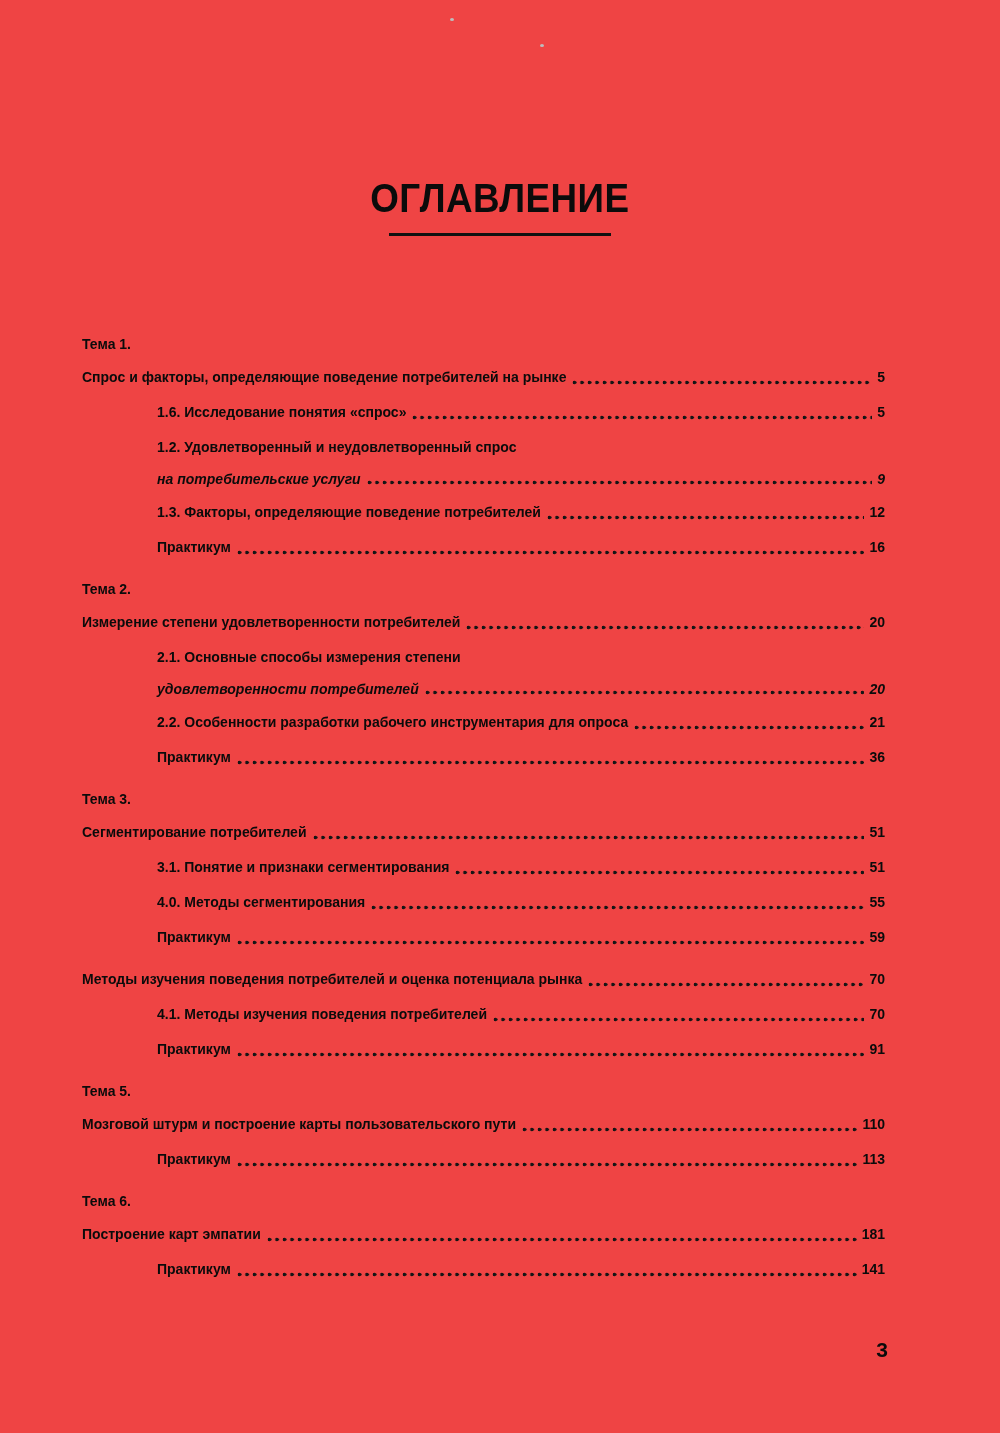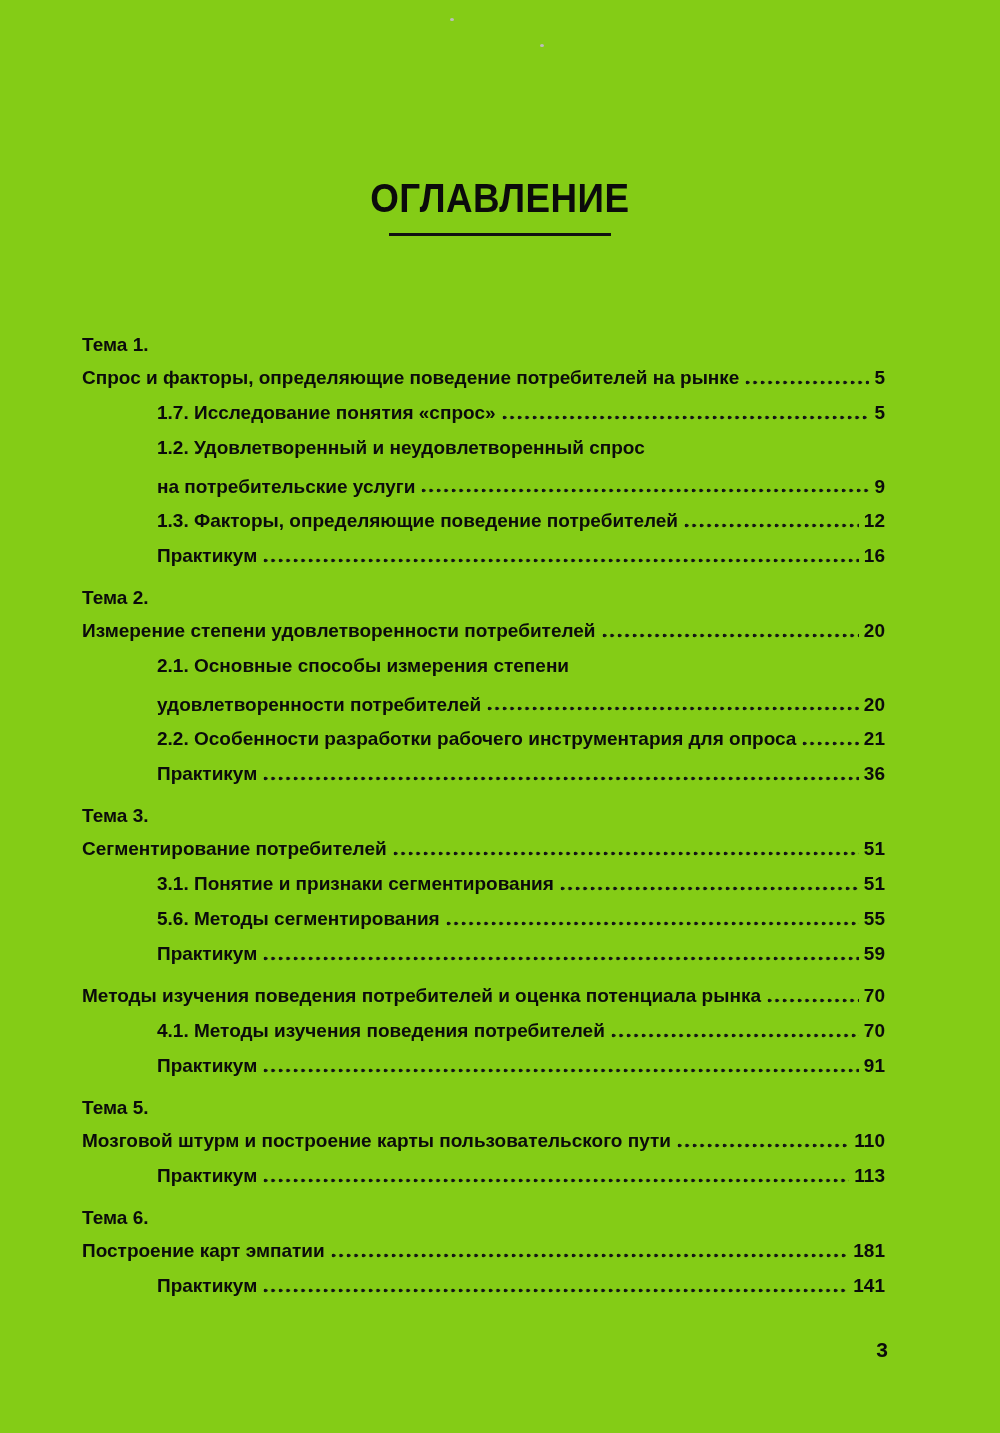"ОГЛАВЛЕНИЕ" .page { background: #84cc16 -> #ef4444 }
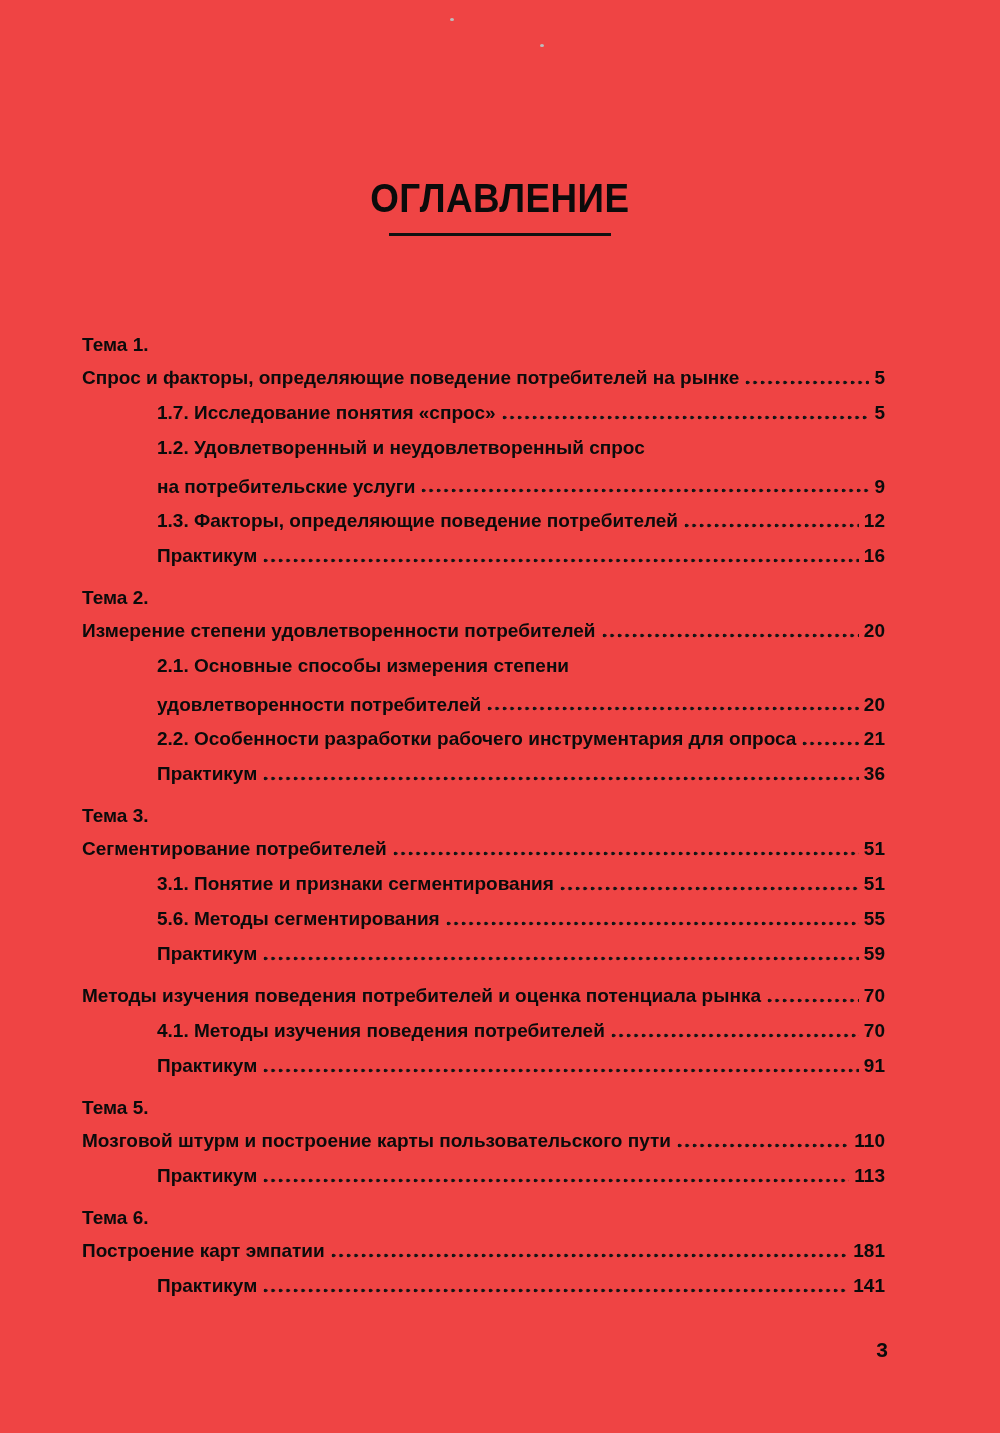"Тема 1." .toc { font-size: 19px -> 14px }
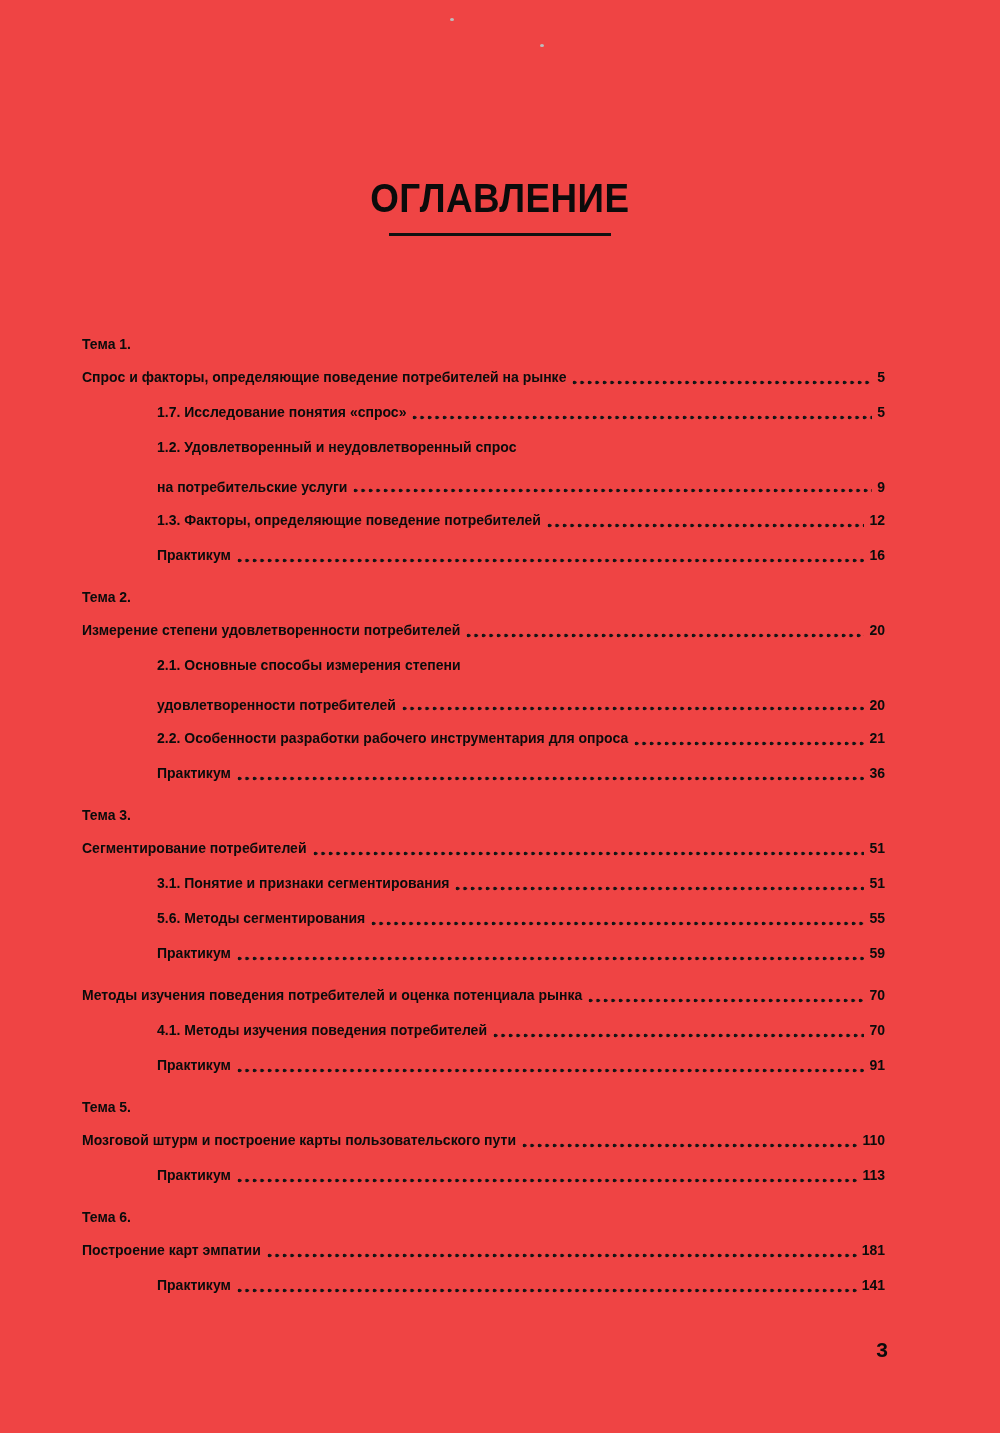"1.7. Исследование понятия «спрос»" span.toc-text { text: 1.7 -> 1.6 }
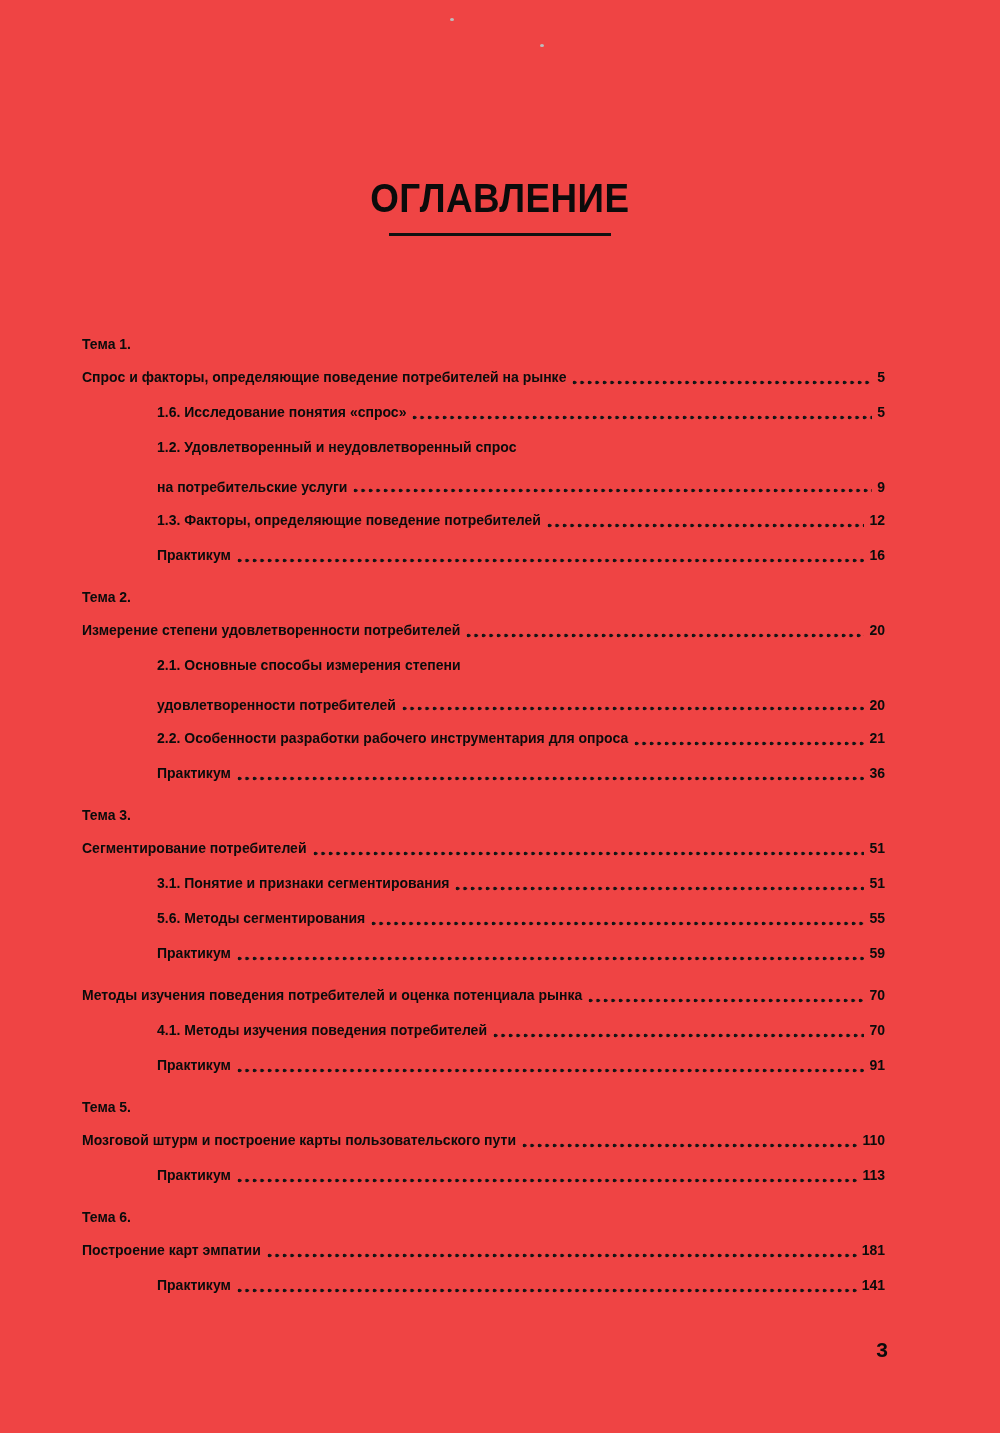"на потребительские услуги" .toc-row.cont { font-style: none -> italic; margin-top: 8px -> 0 }
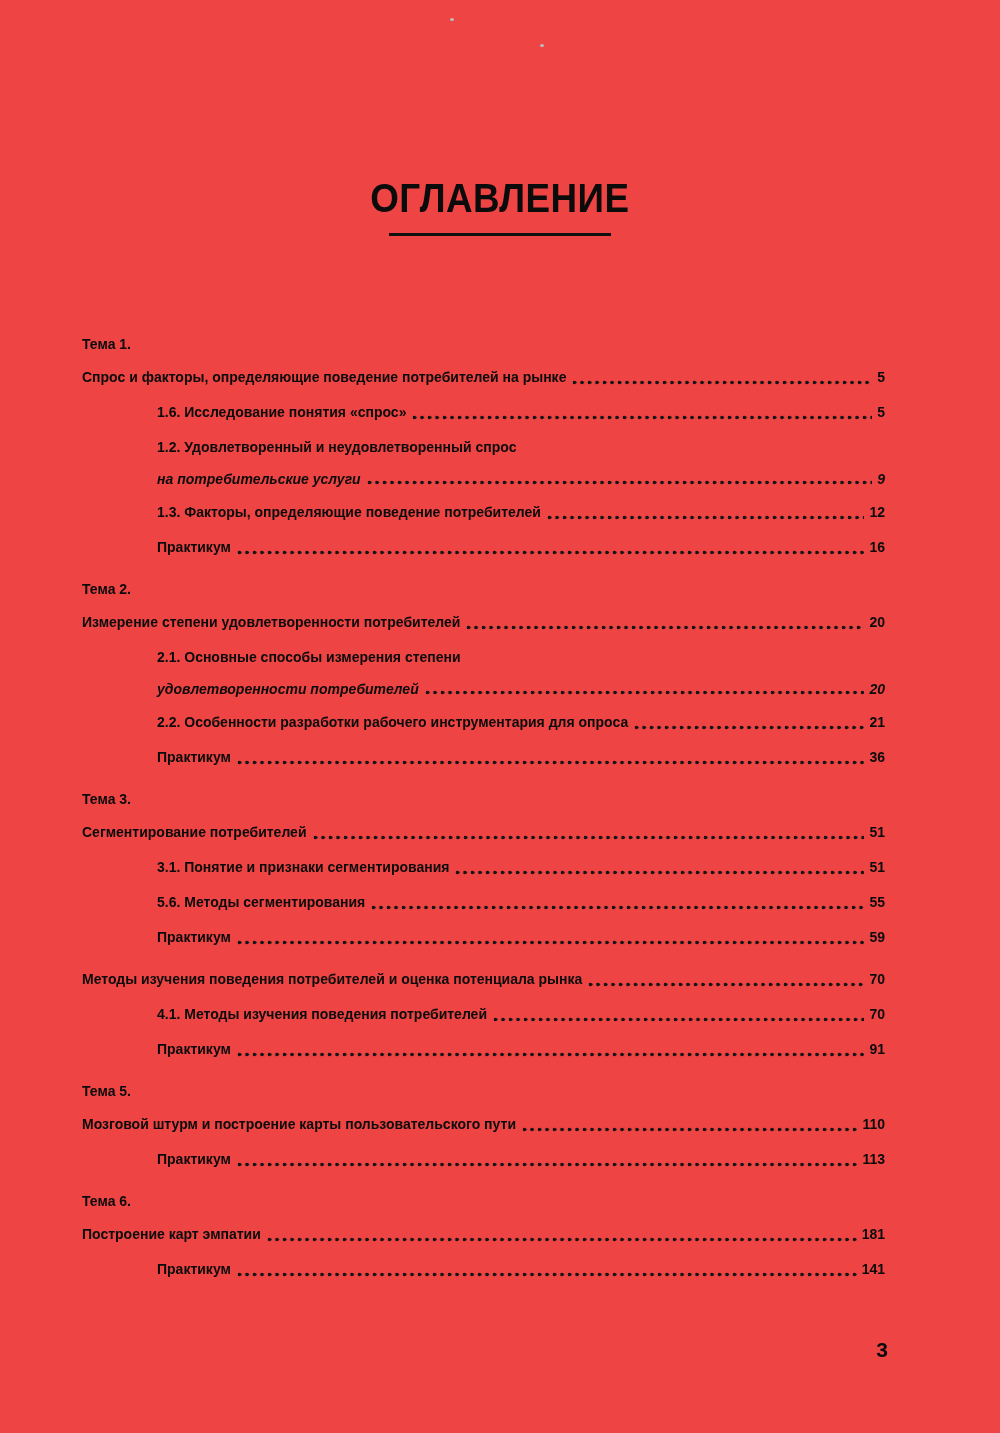"5.6. Методы сегментирования" span.toc-text { text: 5.6 -> 4.0 }
